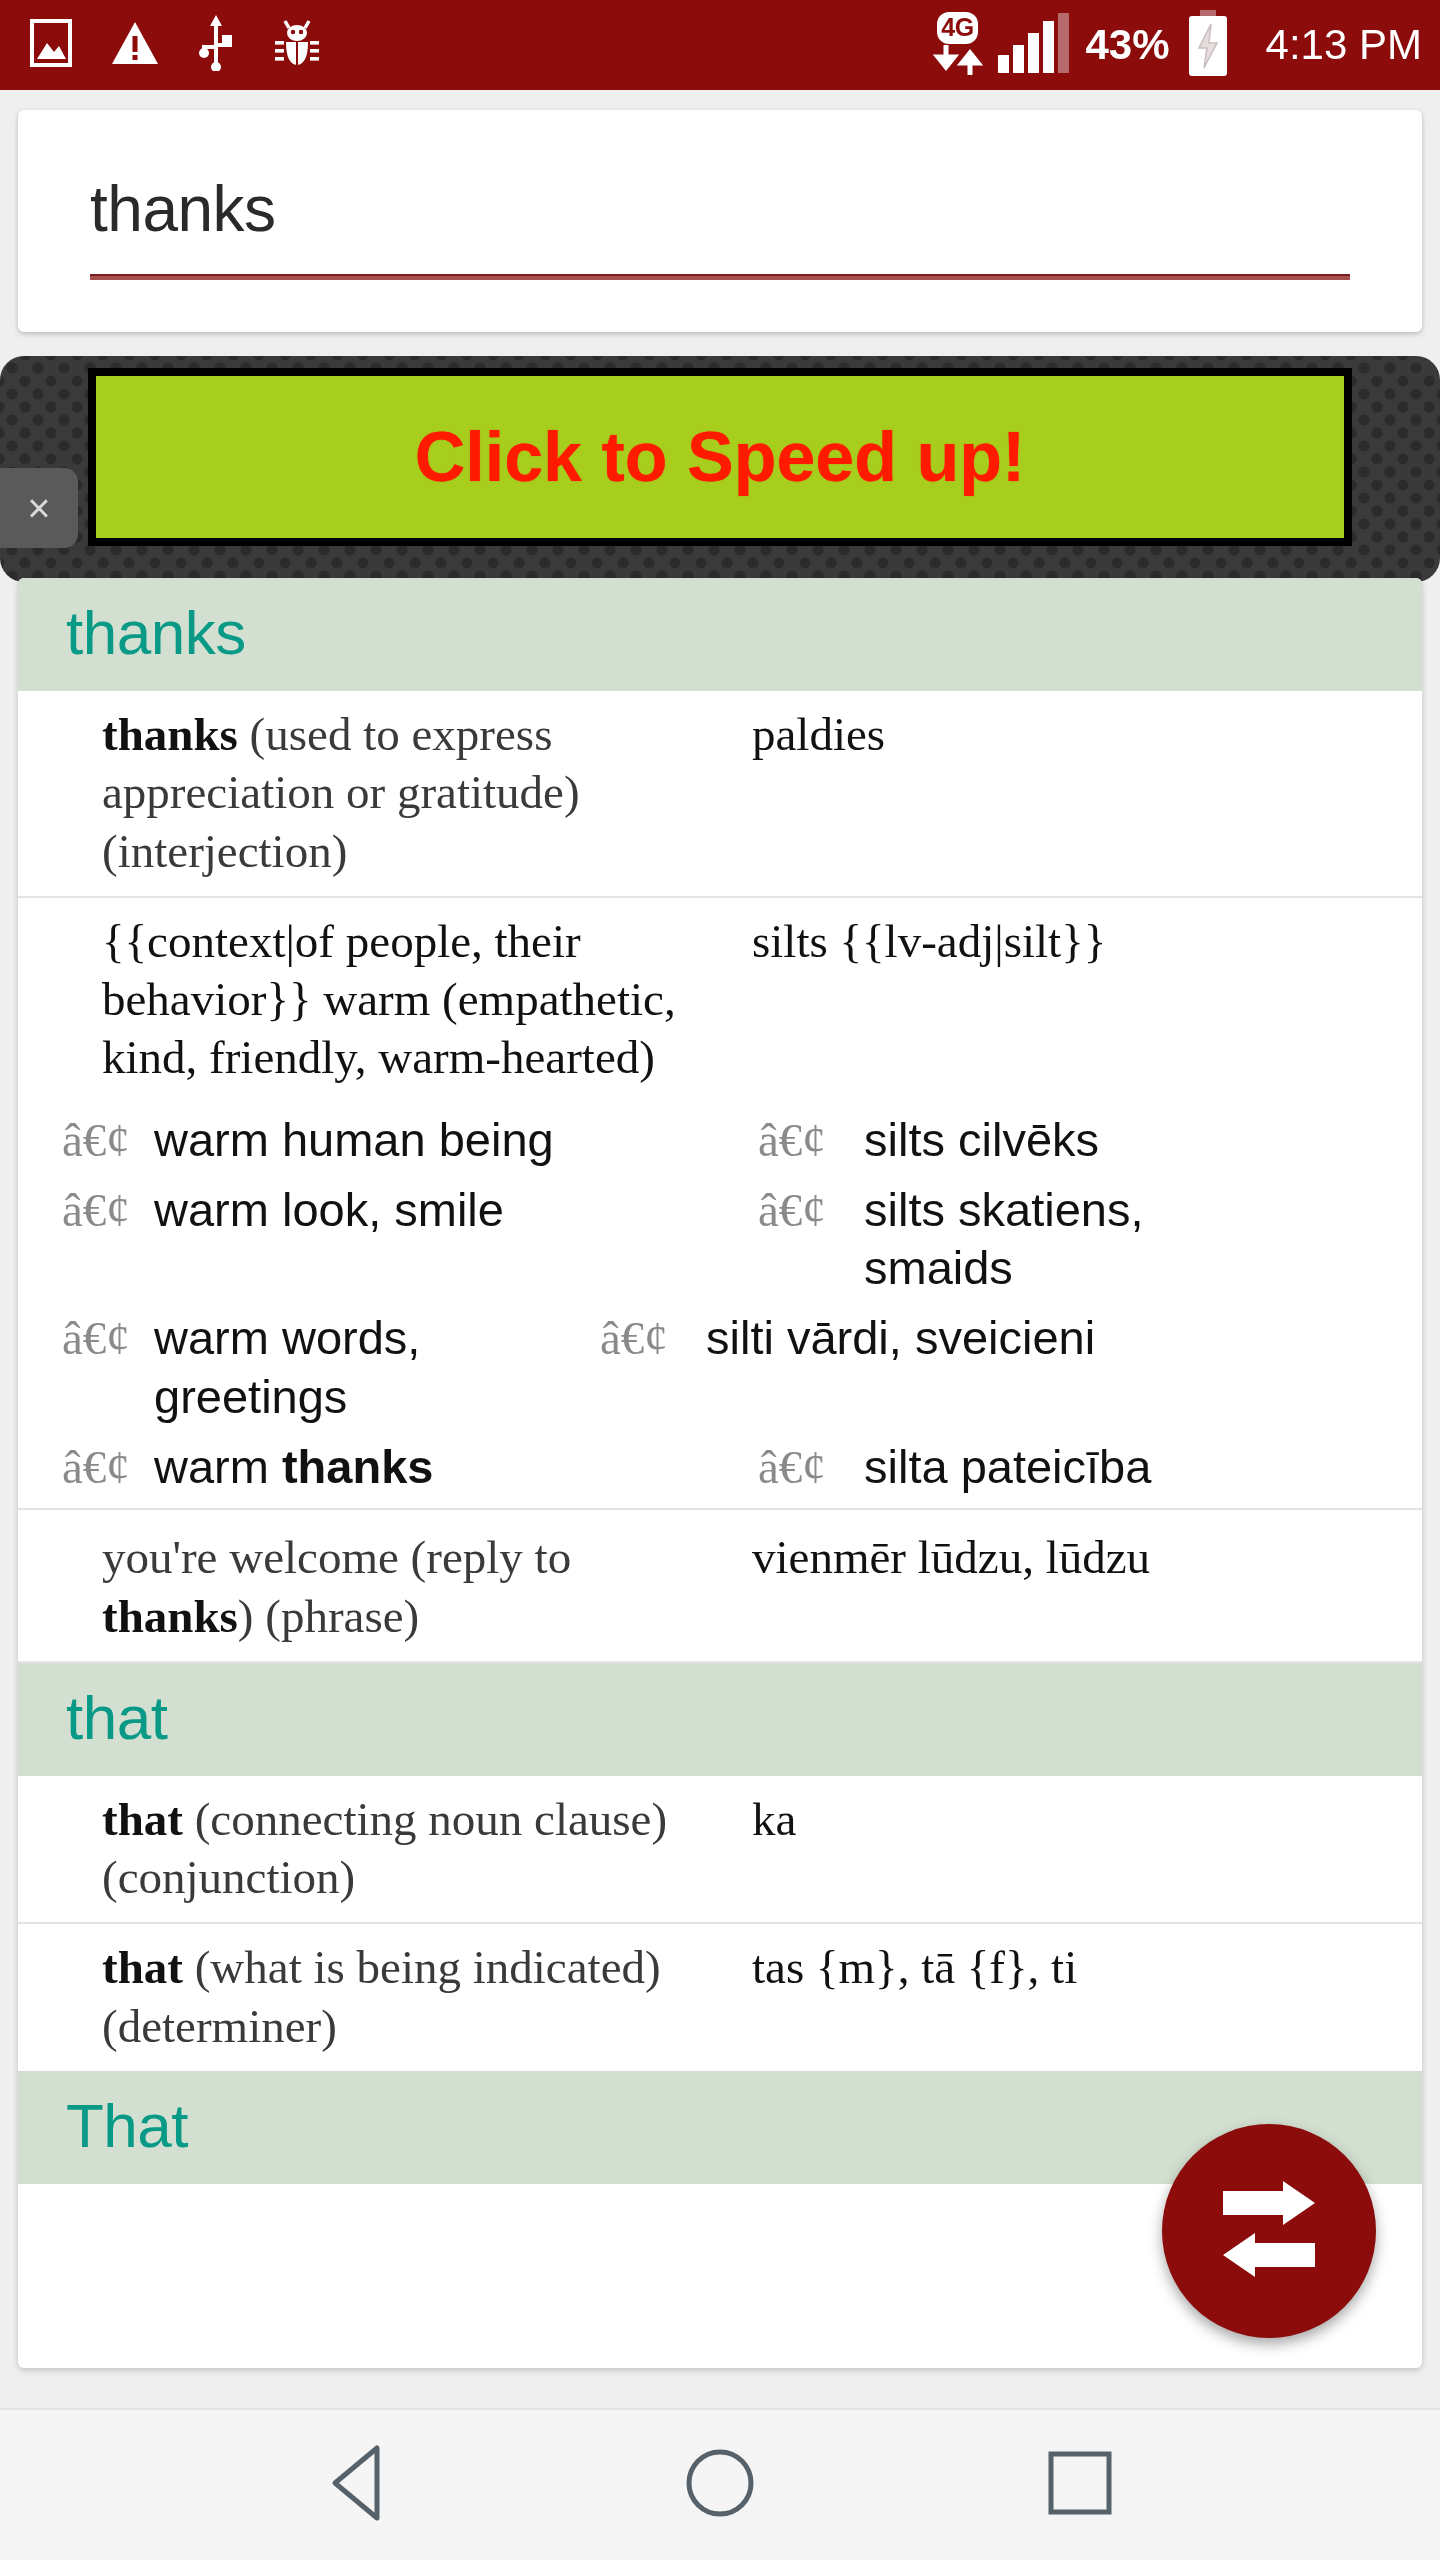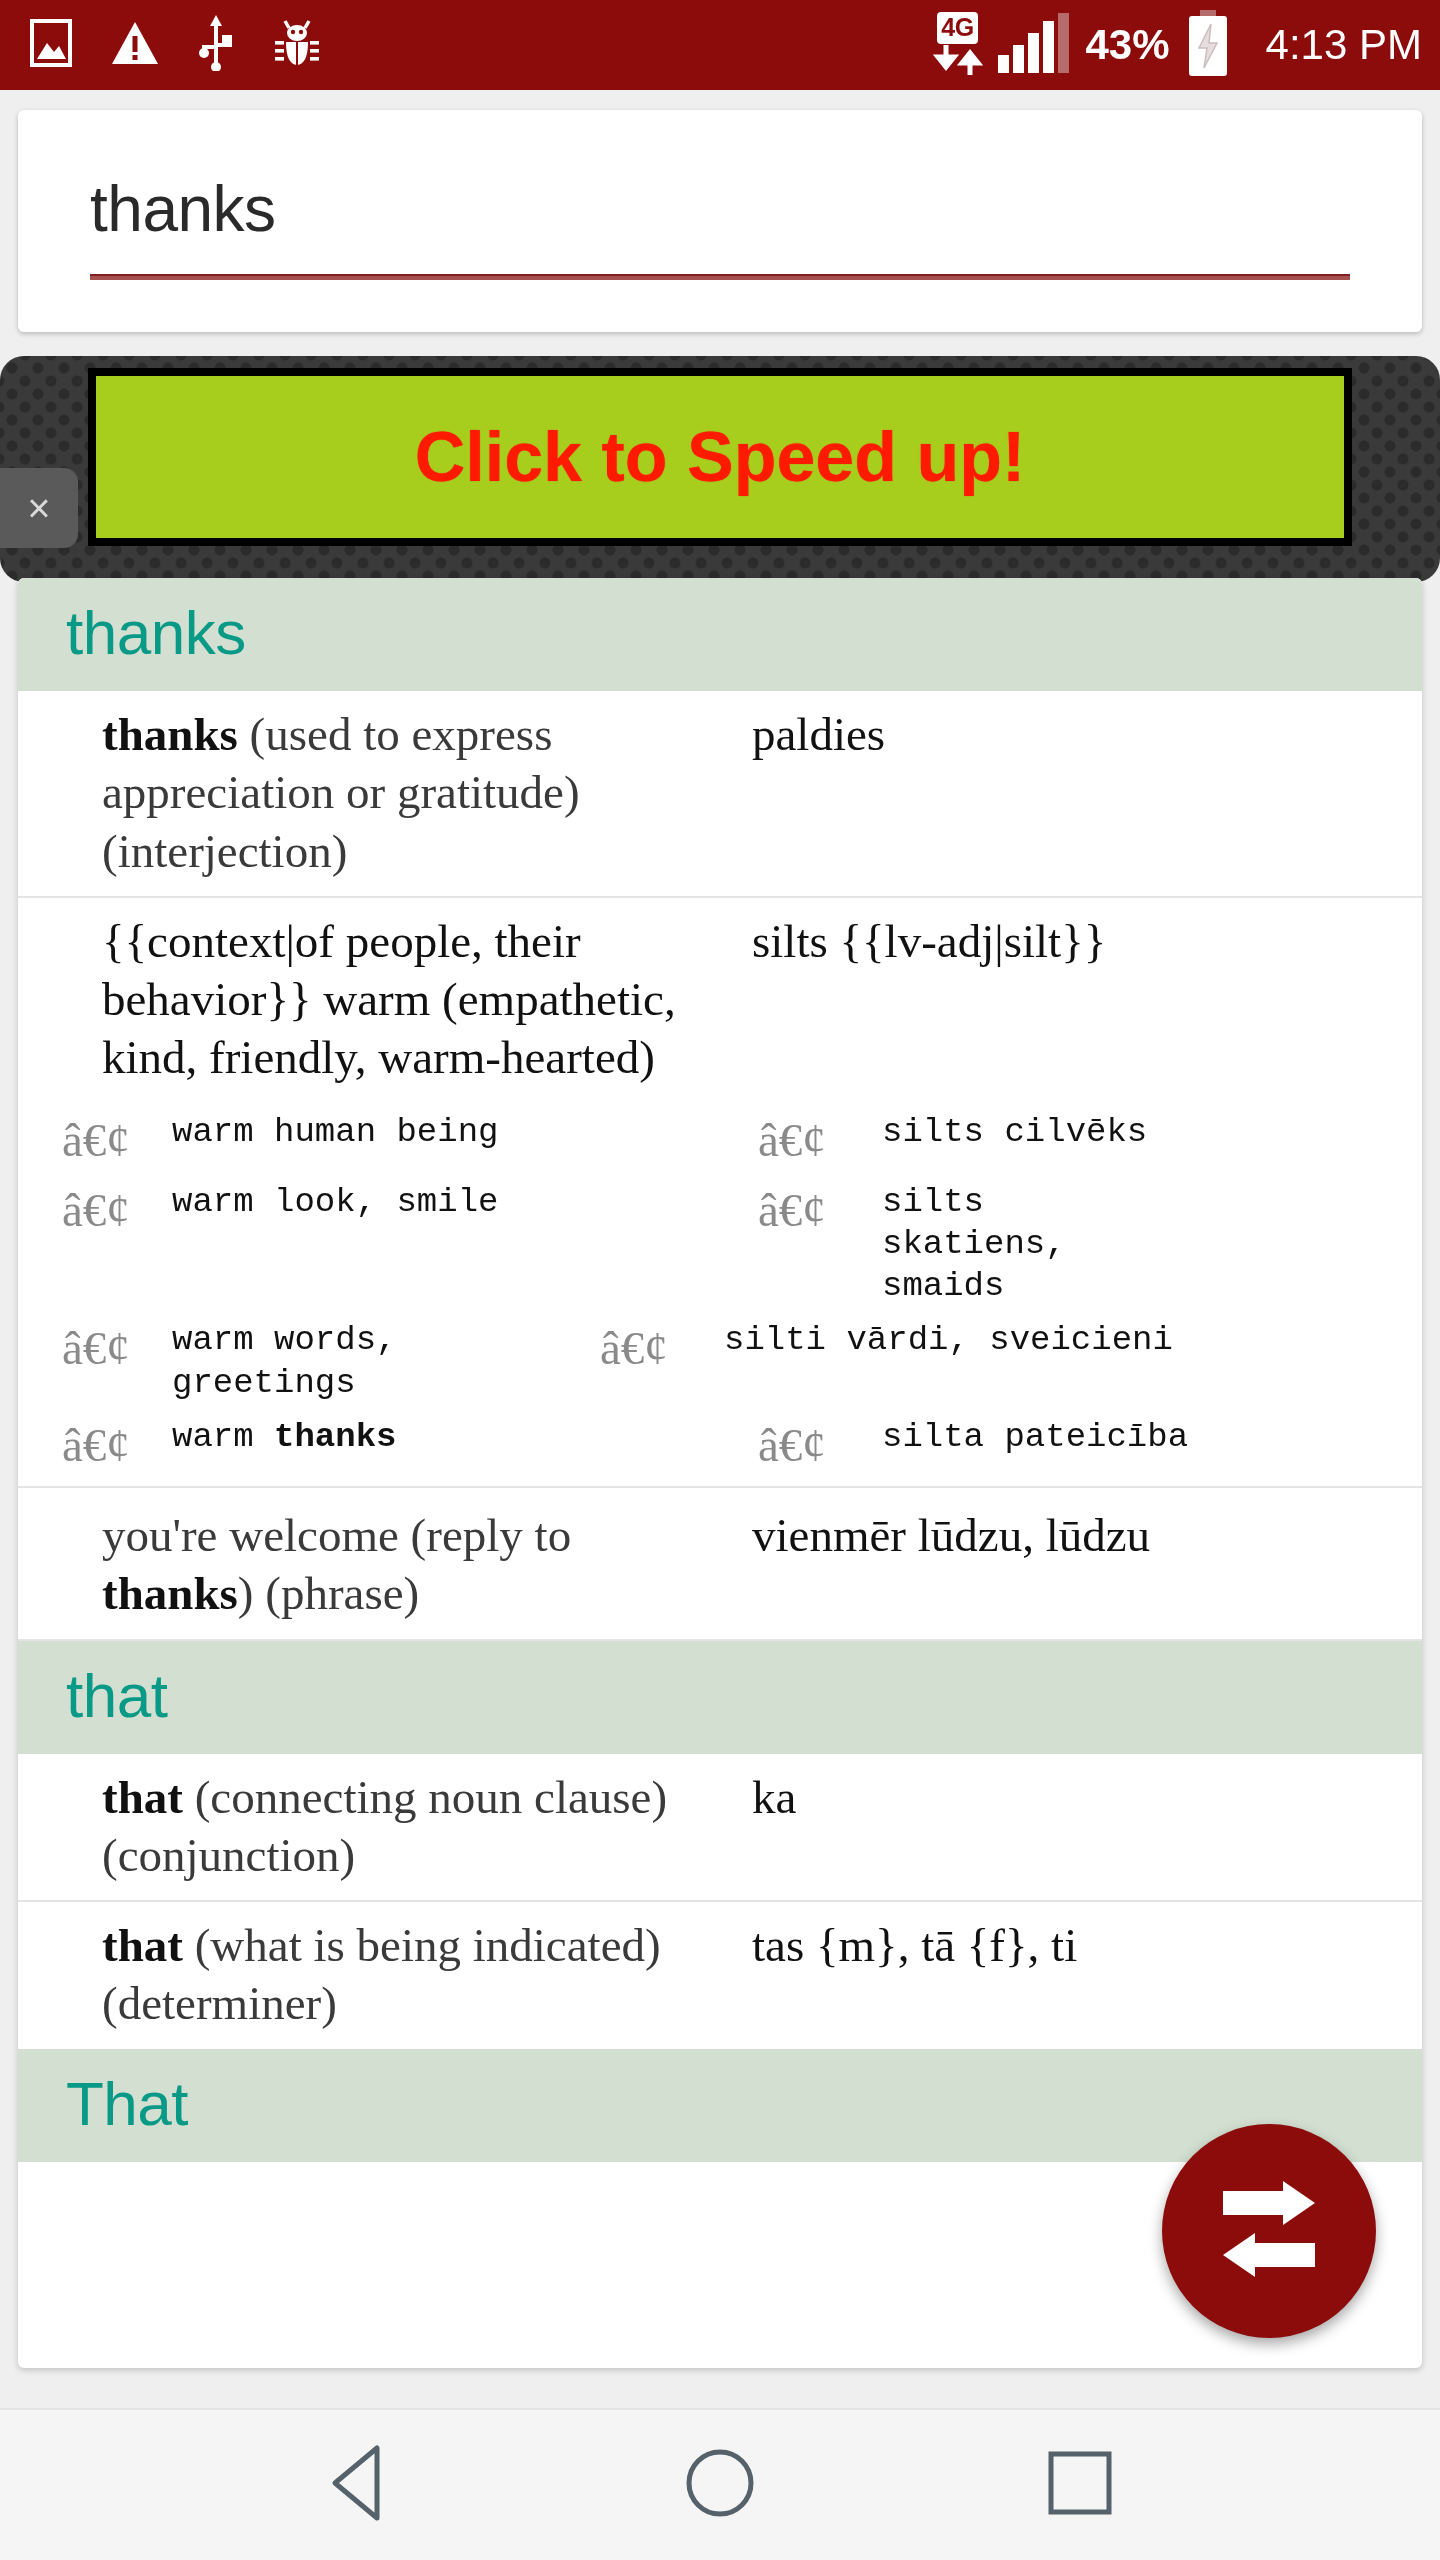"4G" .net-4g { border-radius: 4px -> 12px }
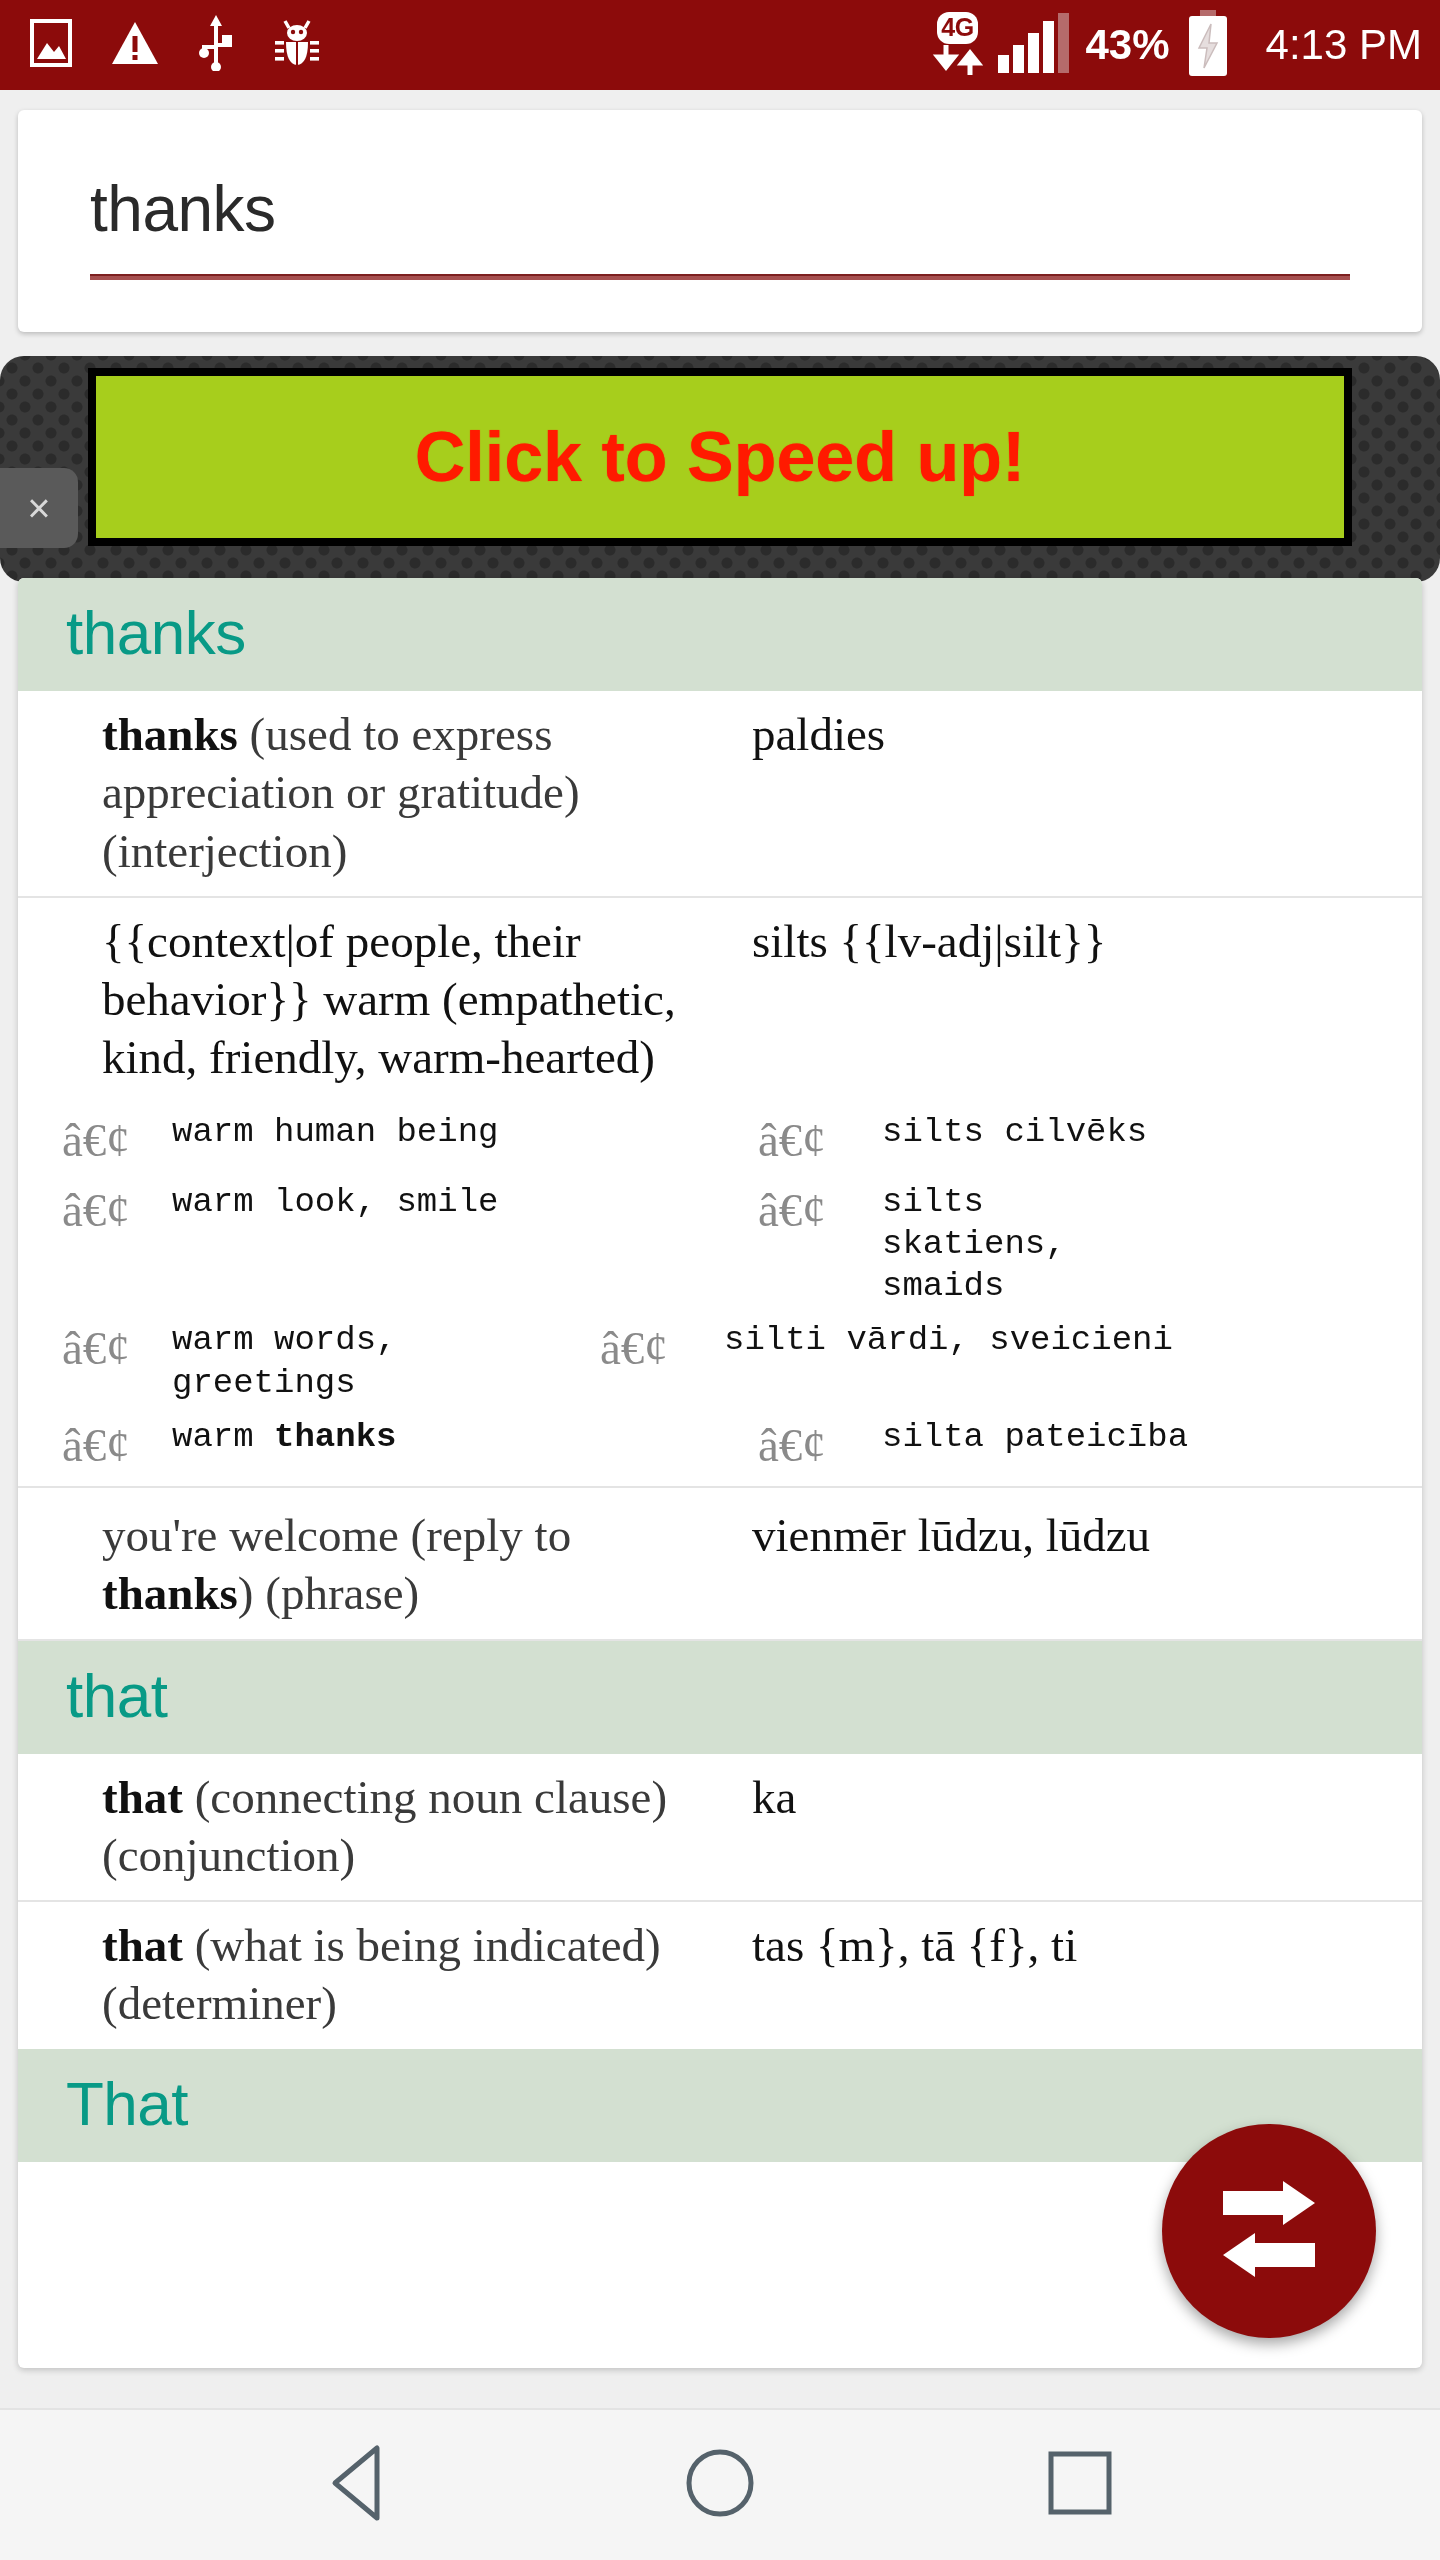"warm human being" .bullet-text { font-family: Liberation Mono, monospace -> Liberation Sans, sans-serif; font-size: 34px -> 47px; margin-left: 18px -> none }
